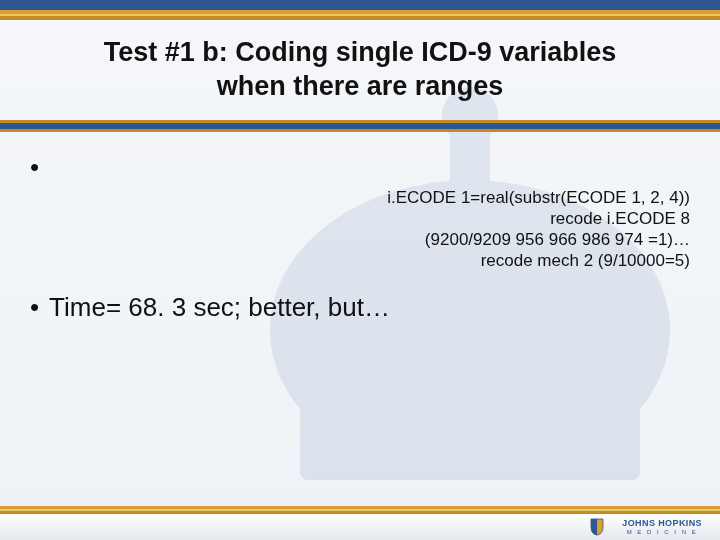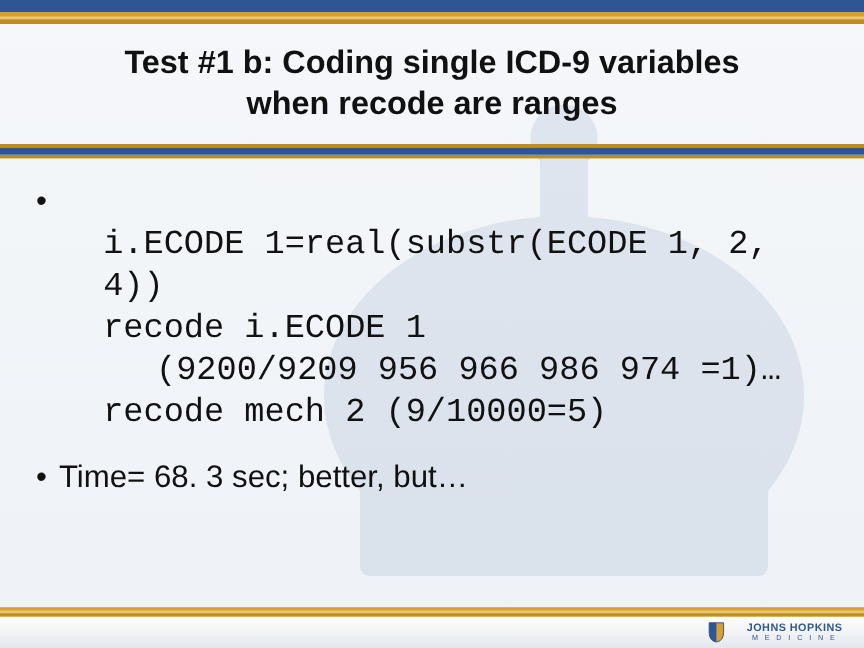"when recode are ranges" span { text: recode -> there }
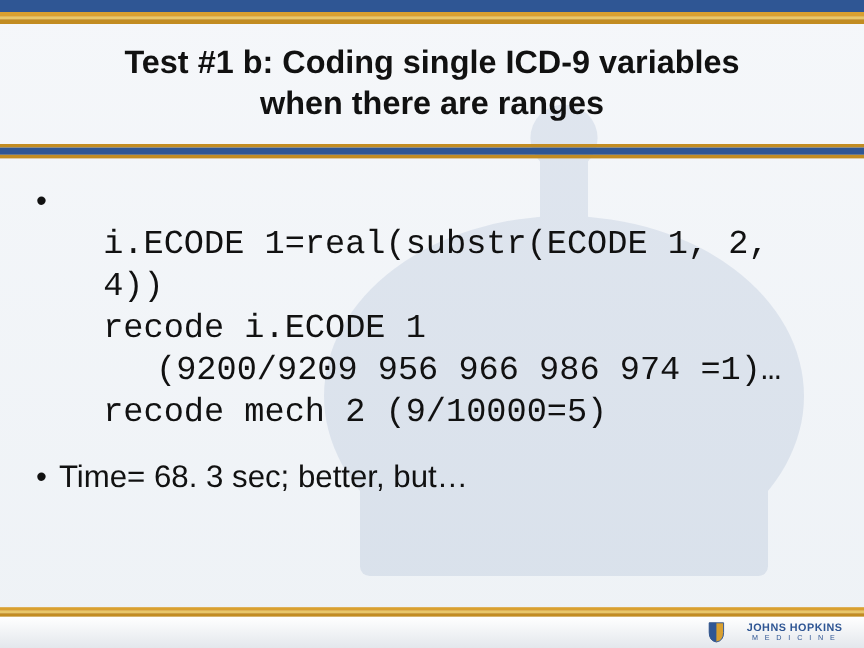"i.ECODE 1=real(substr(ECODE 1, 2, 4))" .codeblock { font-family: Liberation Mono, monospace -> Liberation Sans, sans-serif; font-size: 28px -> 17px; text-align: none -> right }
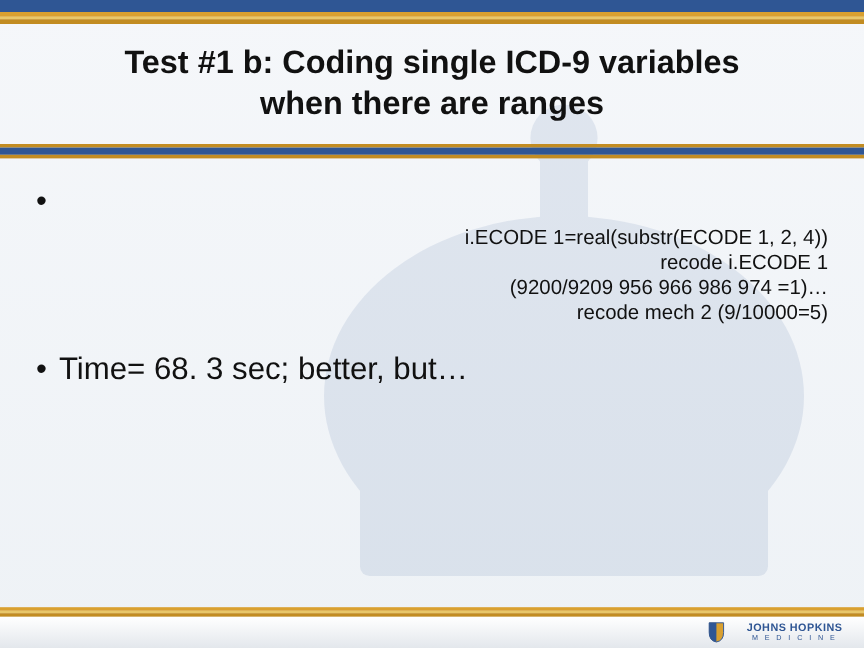"recode i.ECODE 1" span { text: 1 -> 8 }
